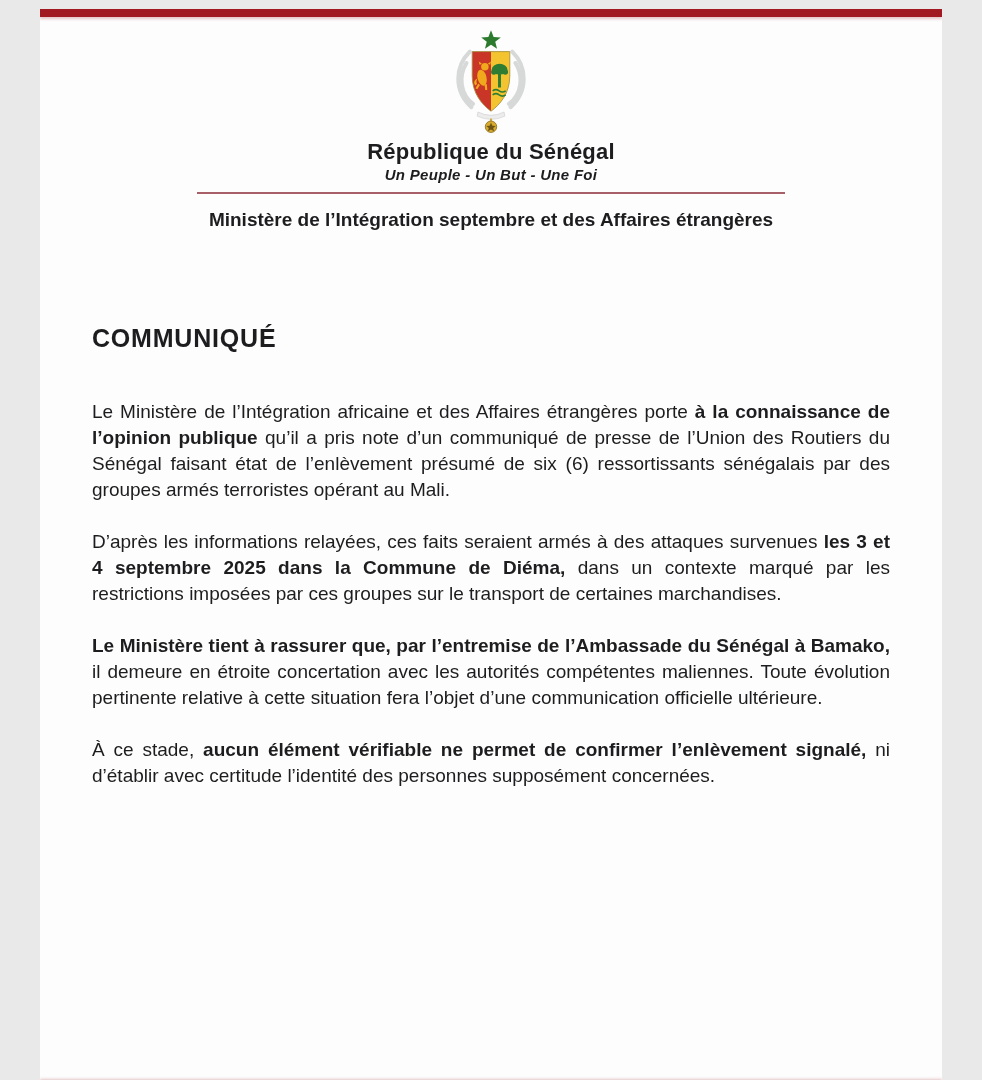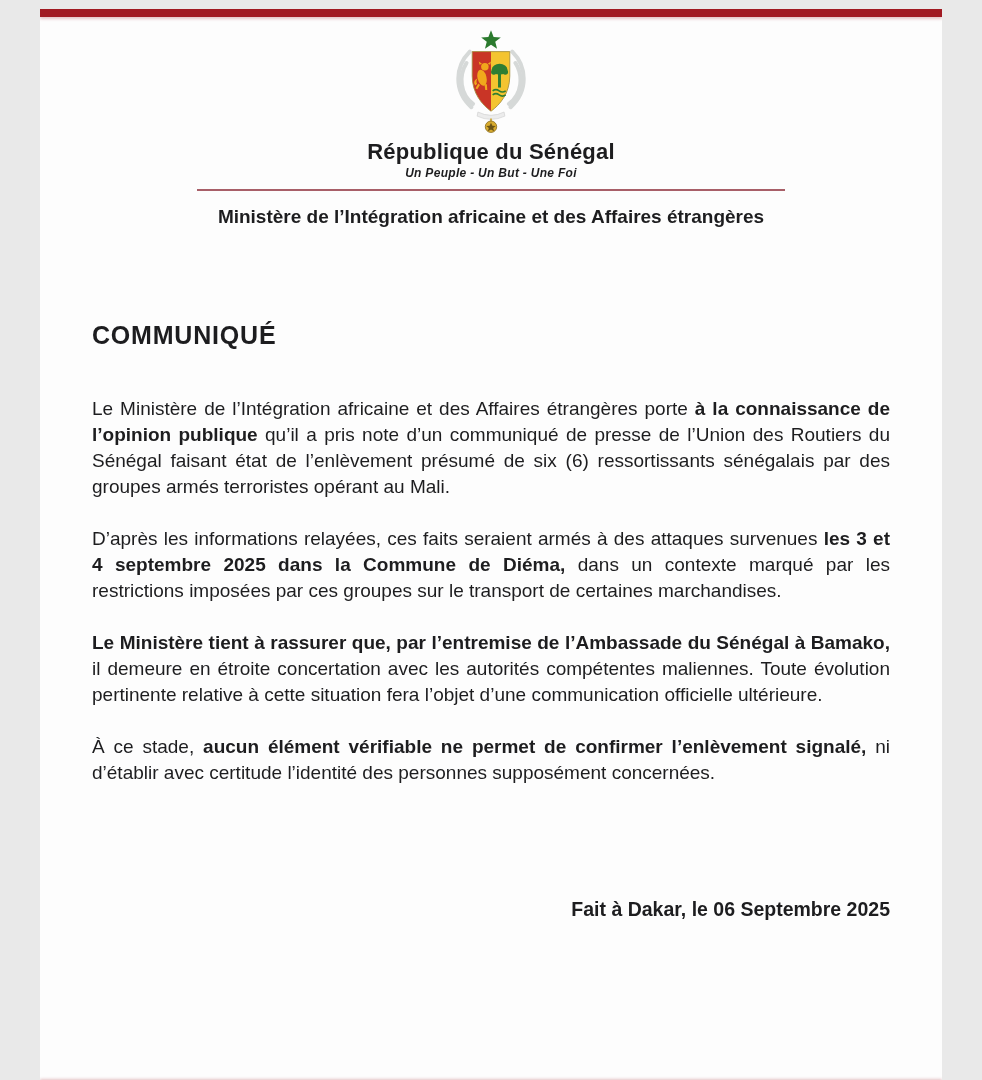"Un Peuple - Un But" .motto { font-size: 12px -> 15px }
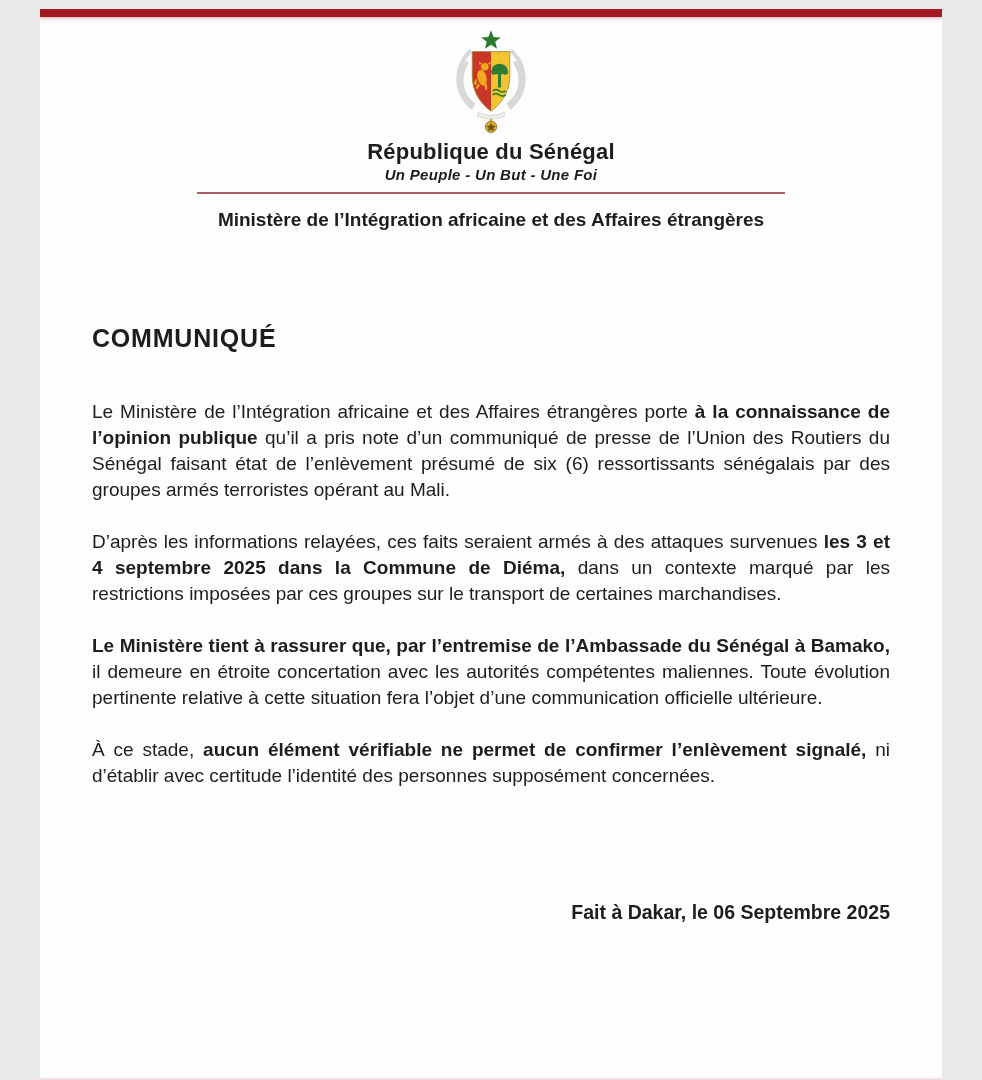"Ministère de l’Intégration africaine et" h2.ministry { text: africaine -> septembre }
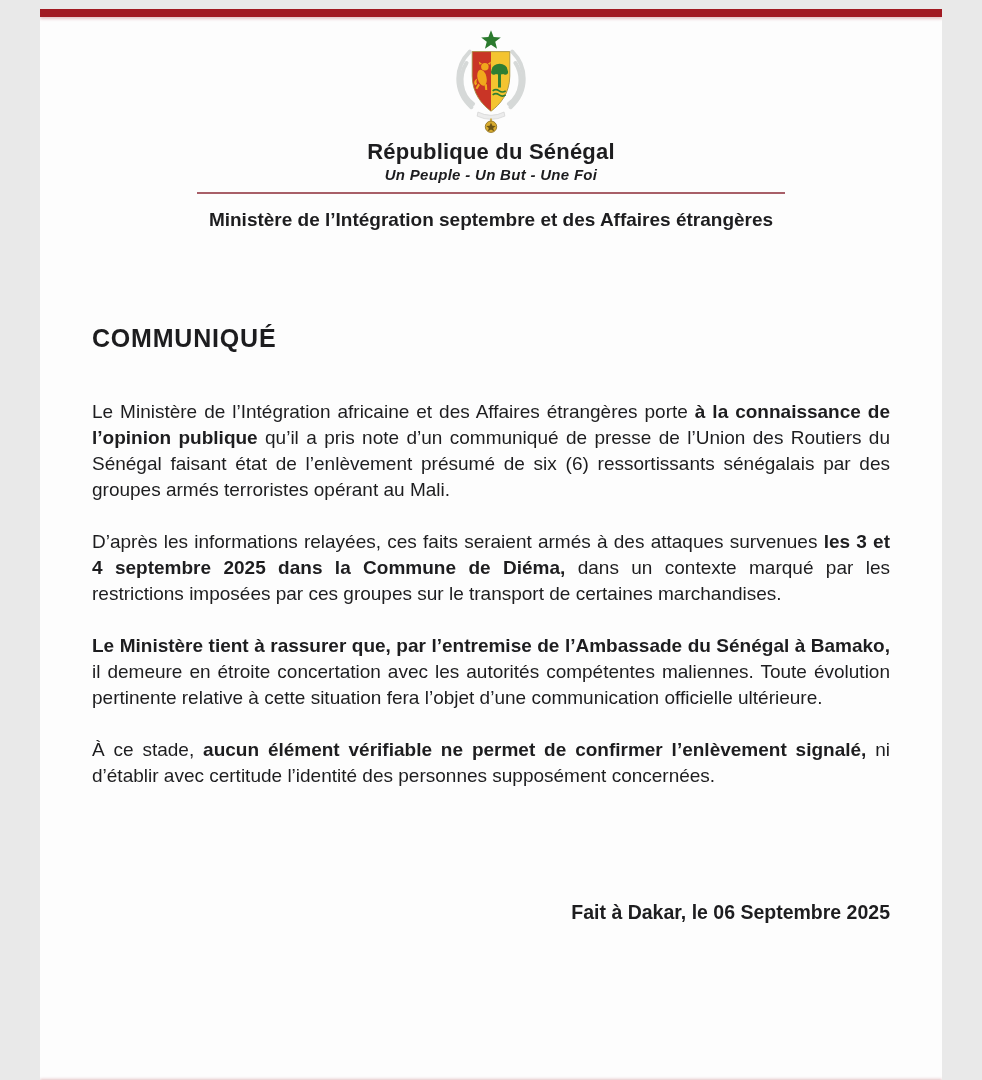"Fait à Dakar, le 06" div.dateline { html: <div>Fait à Dakar, le 06 Septembre 2025</div> -> none }
